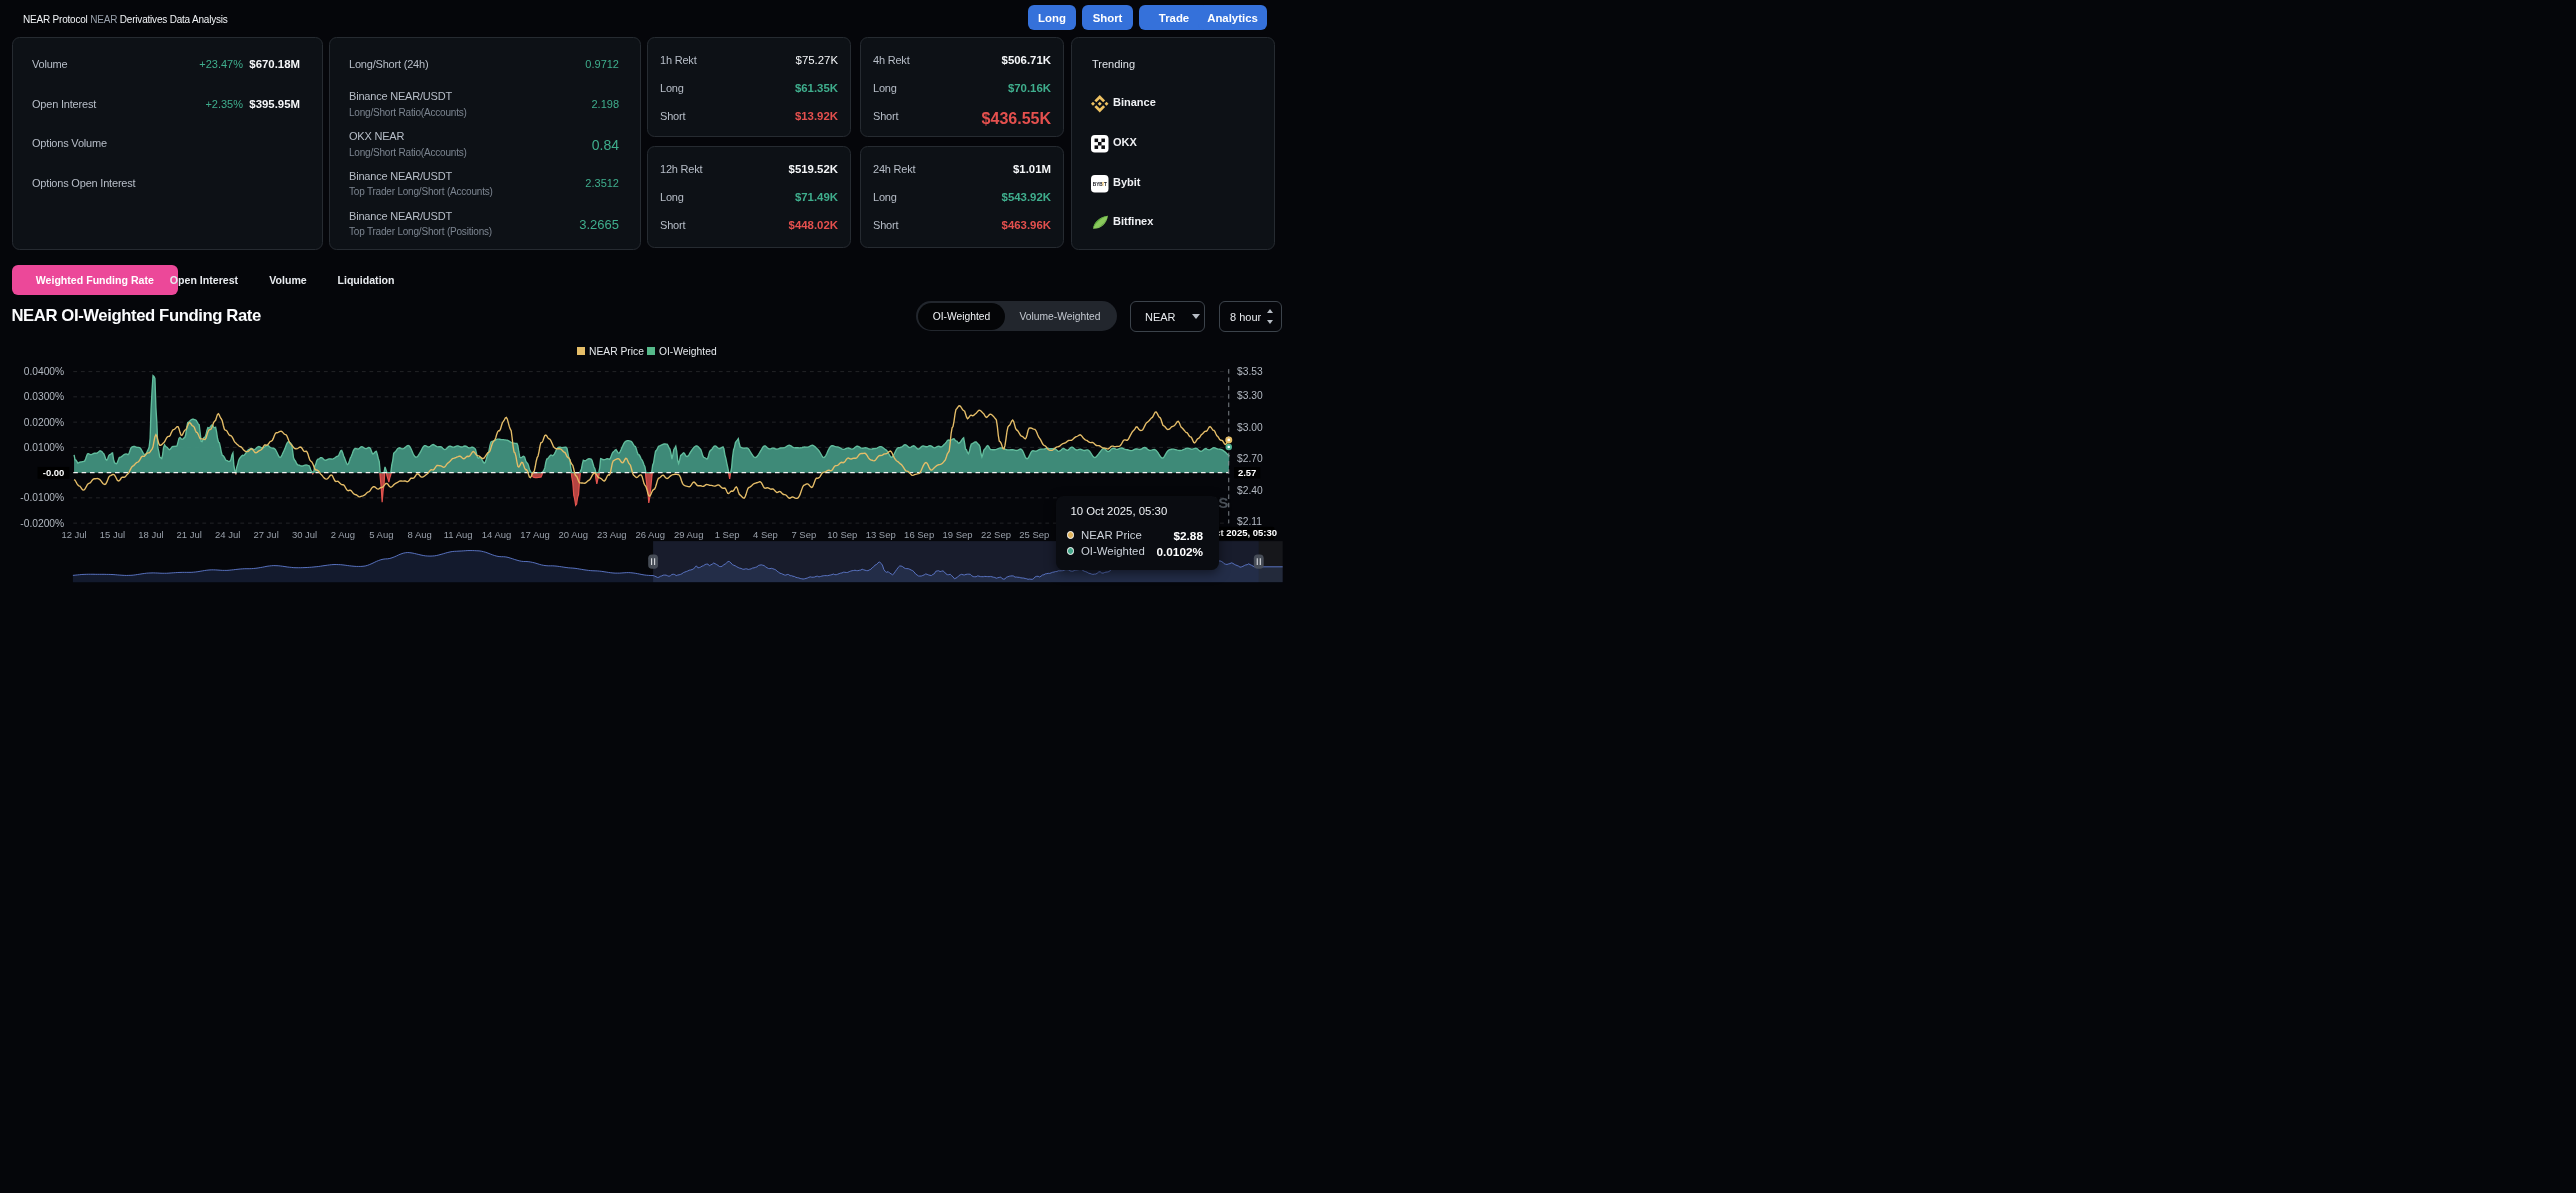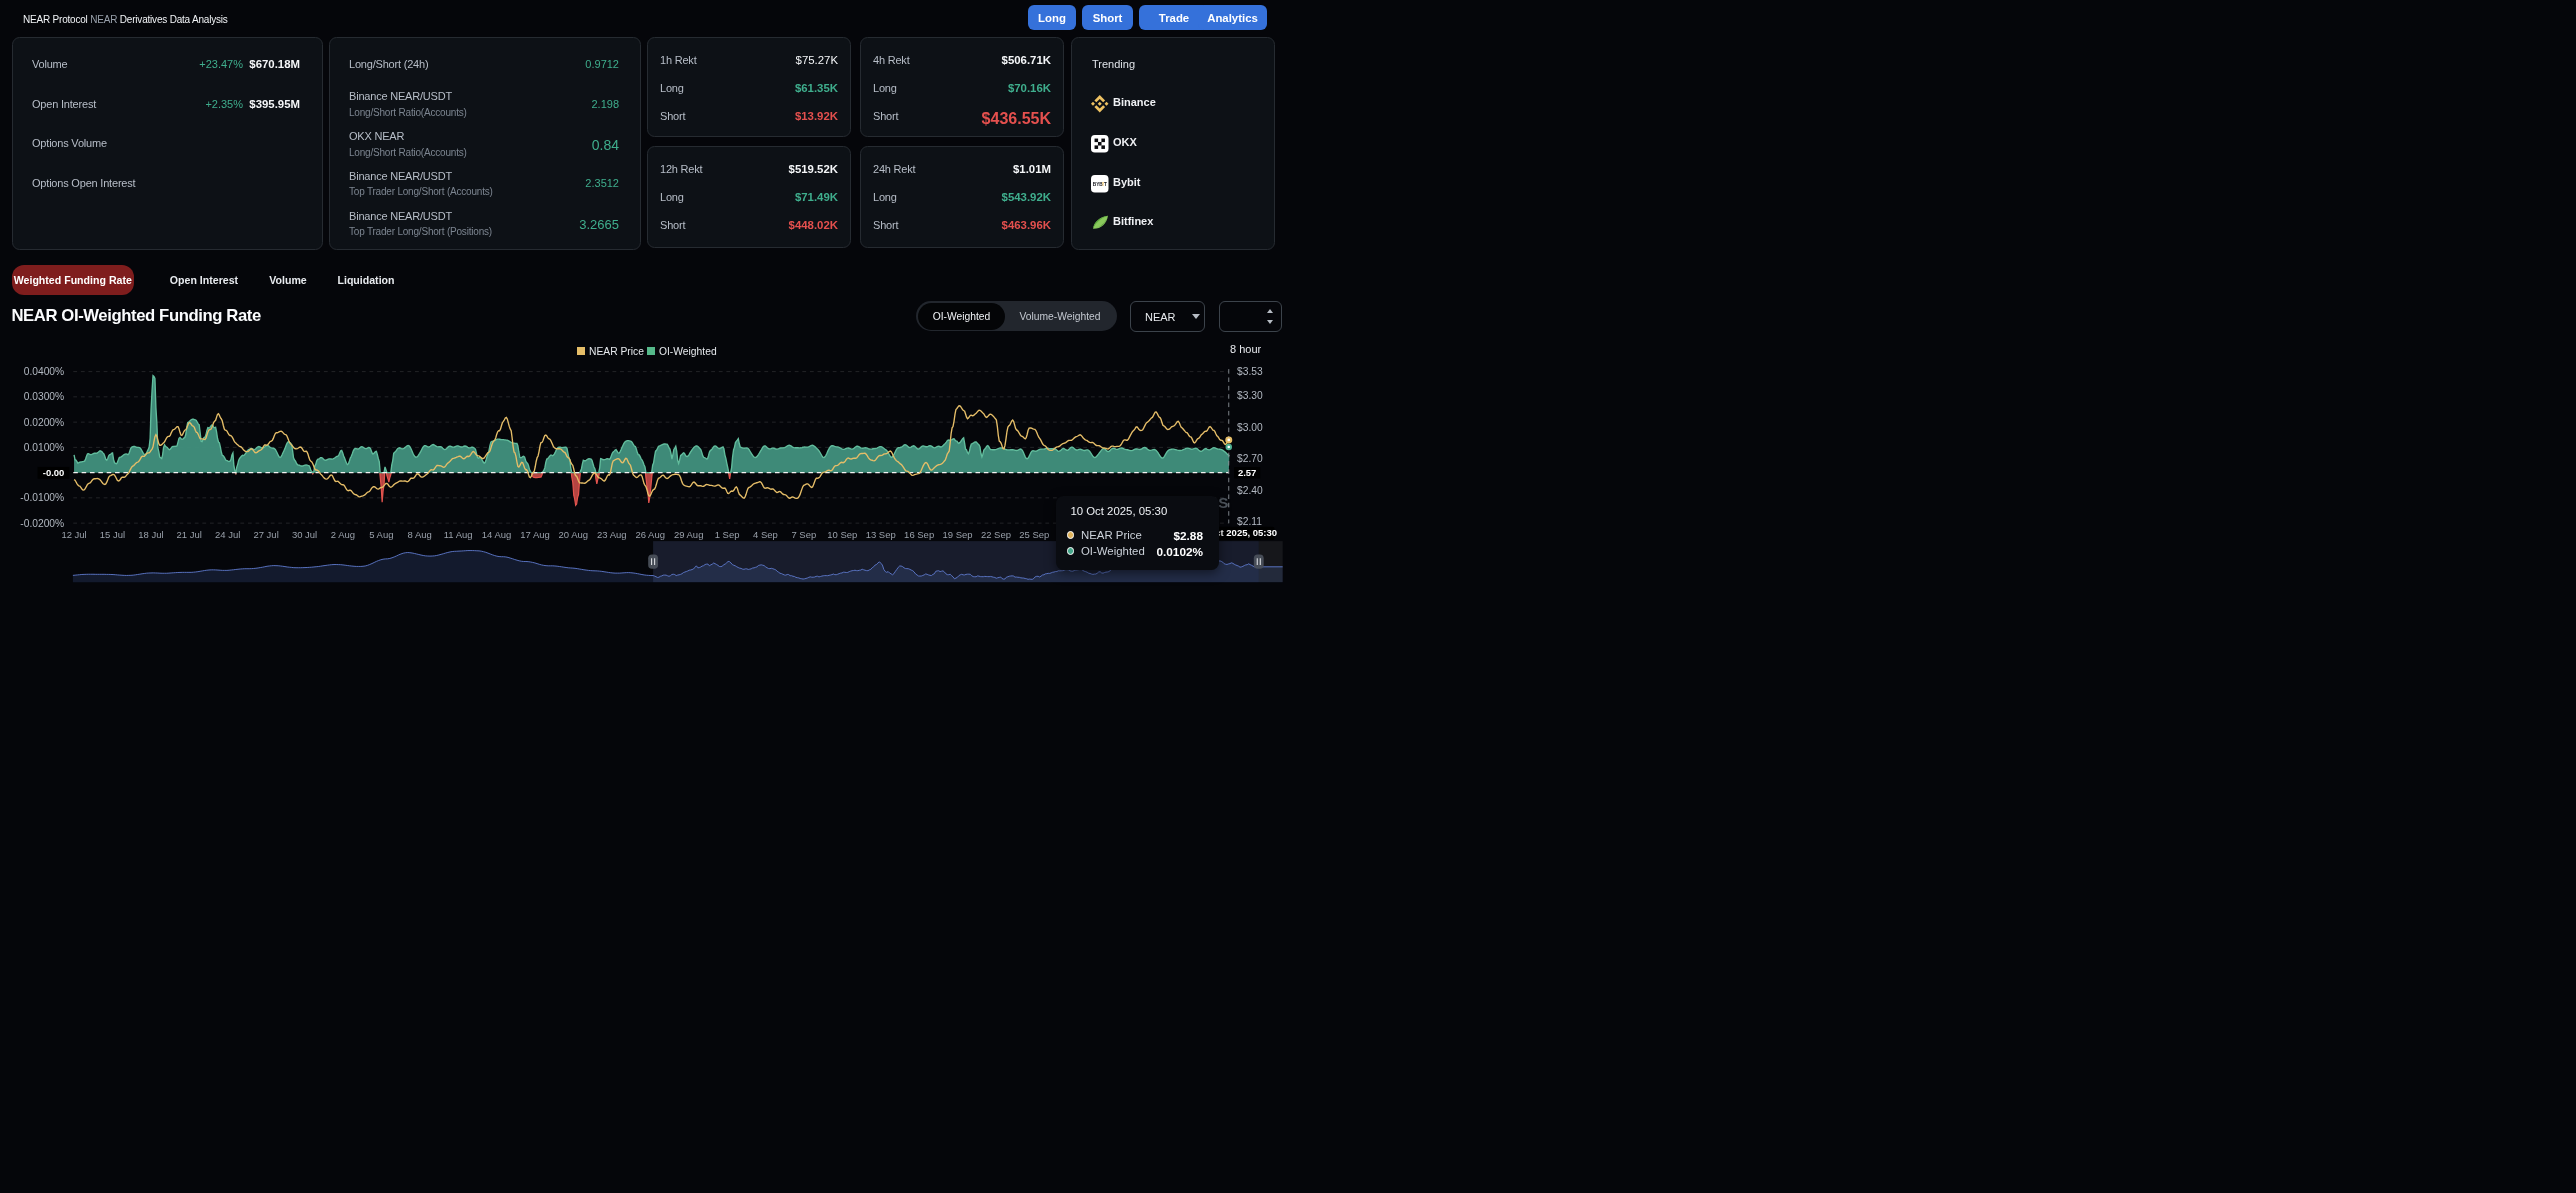"Weighted Funding Rate" div.abs { background: #7f1d1d -> #ec4899; border-radius: 12px -> 6px; width: 122px -> 166px }
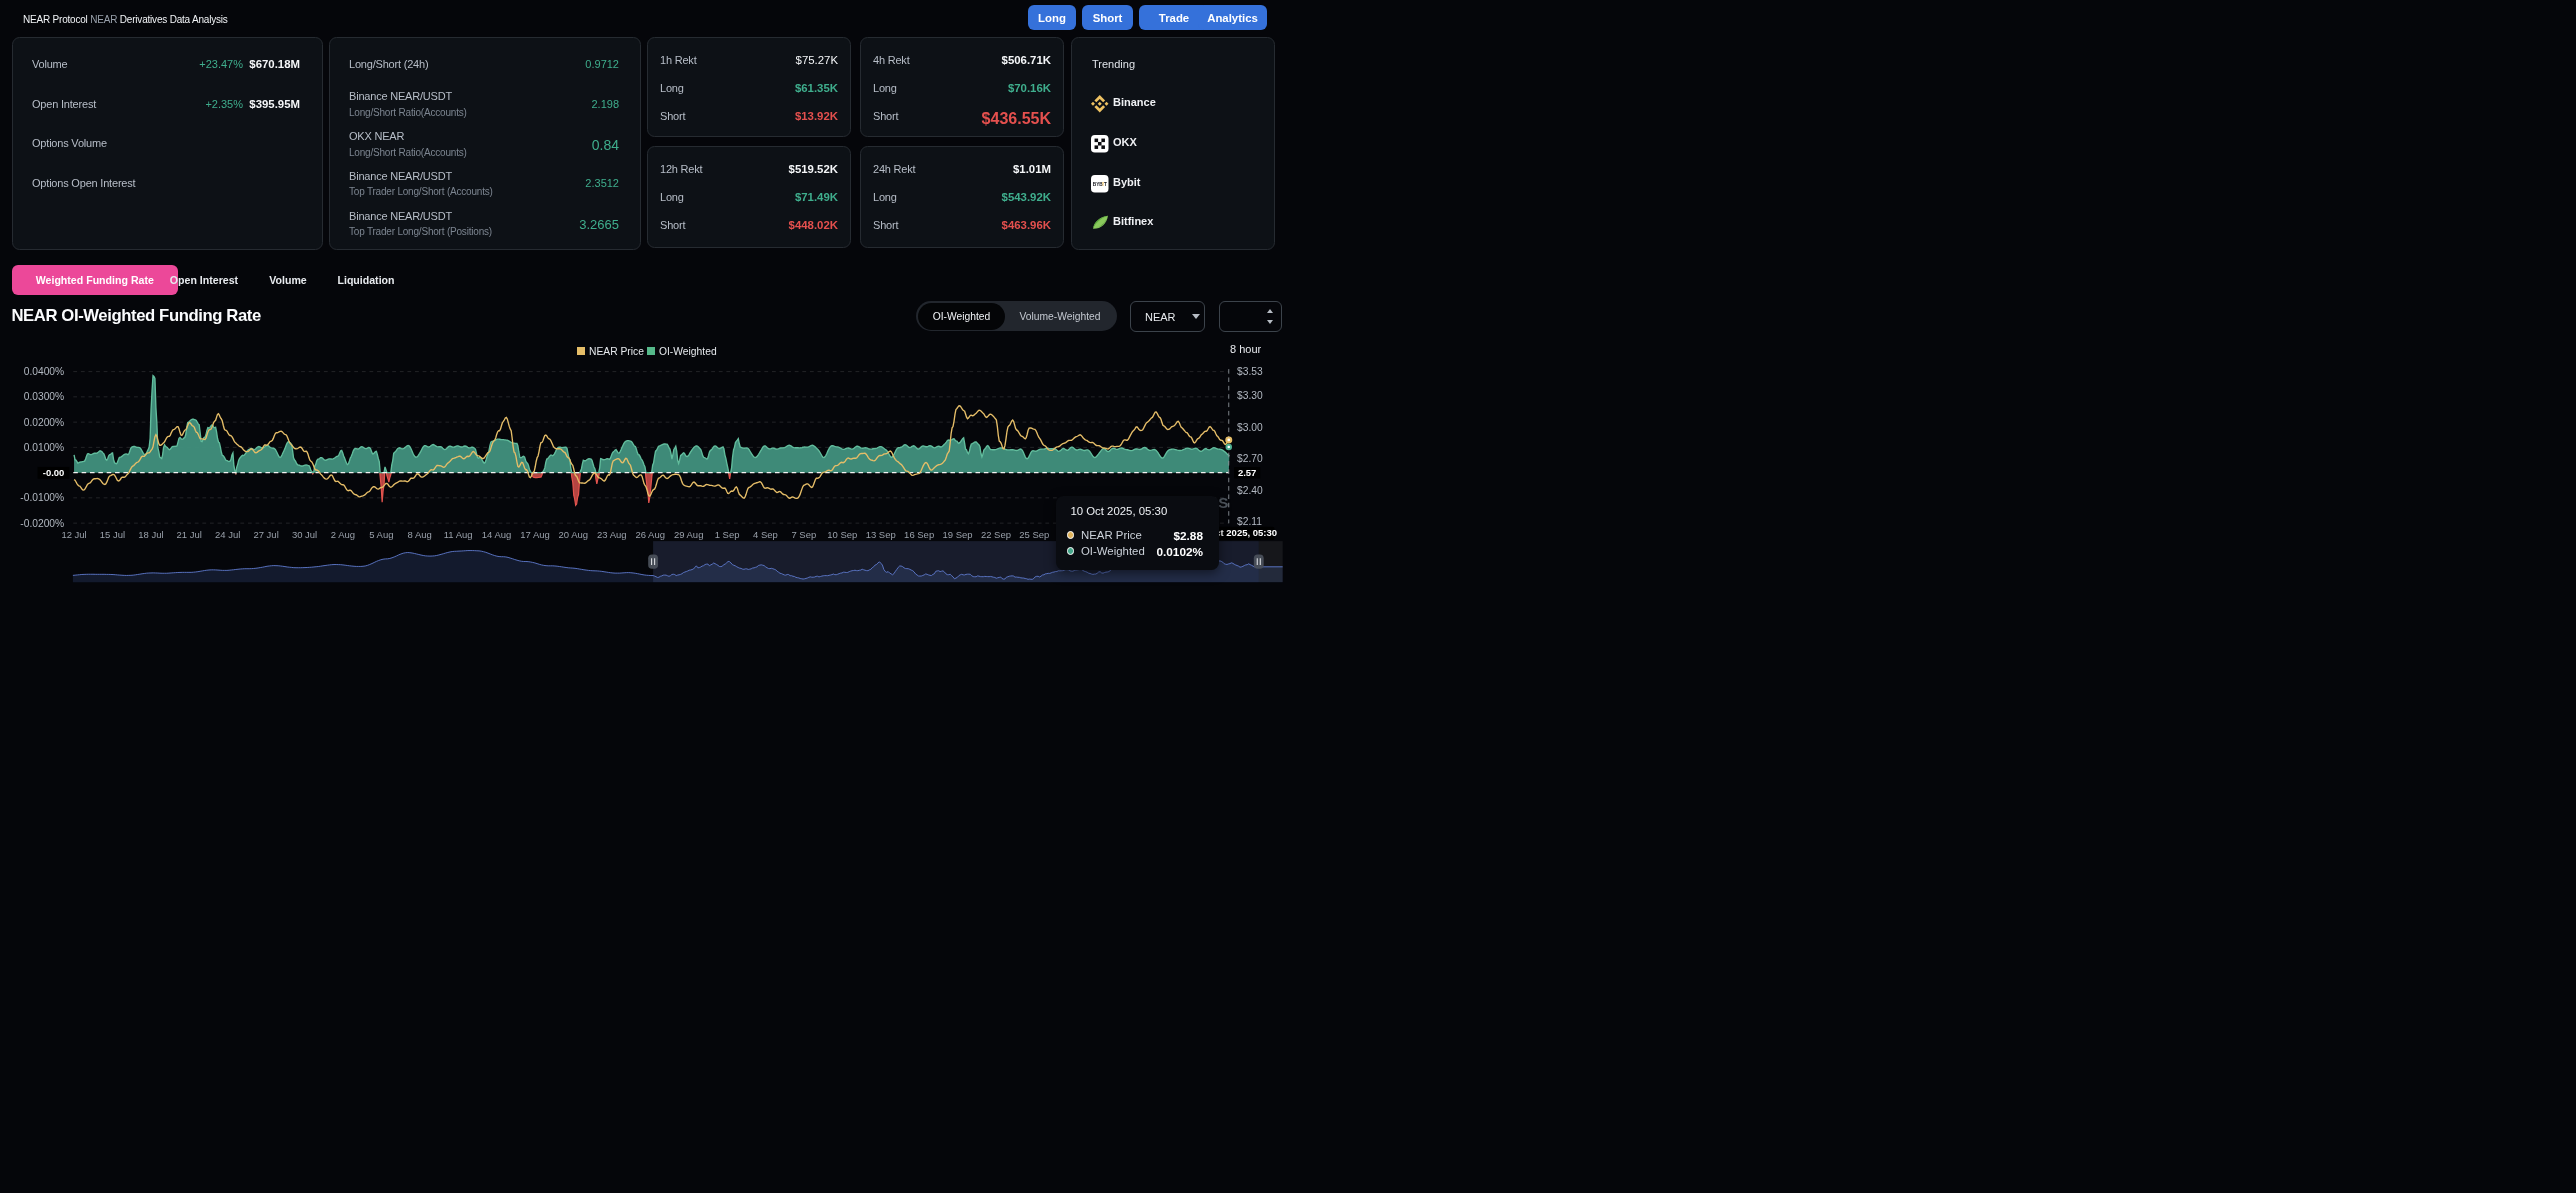"8 hour" div.abs { margin-top: 32px -> none }
